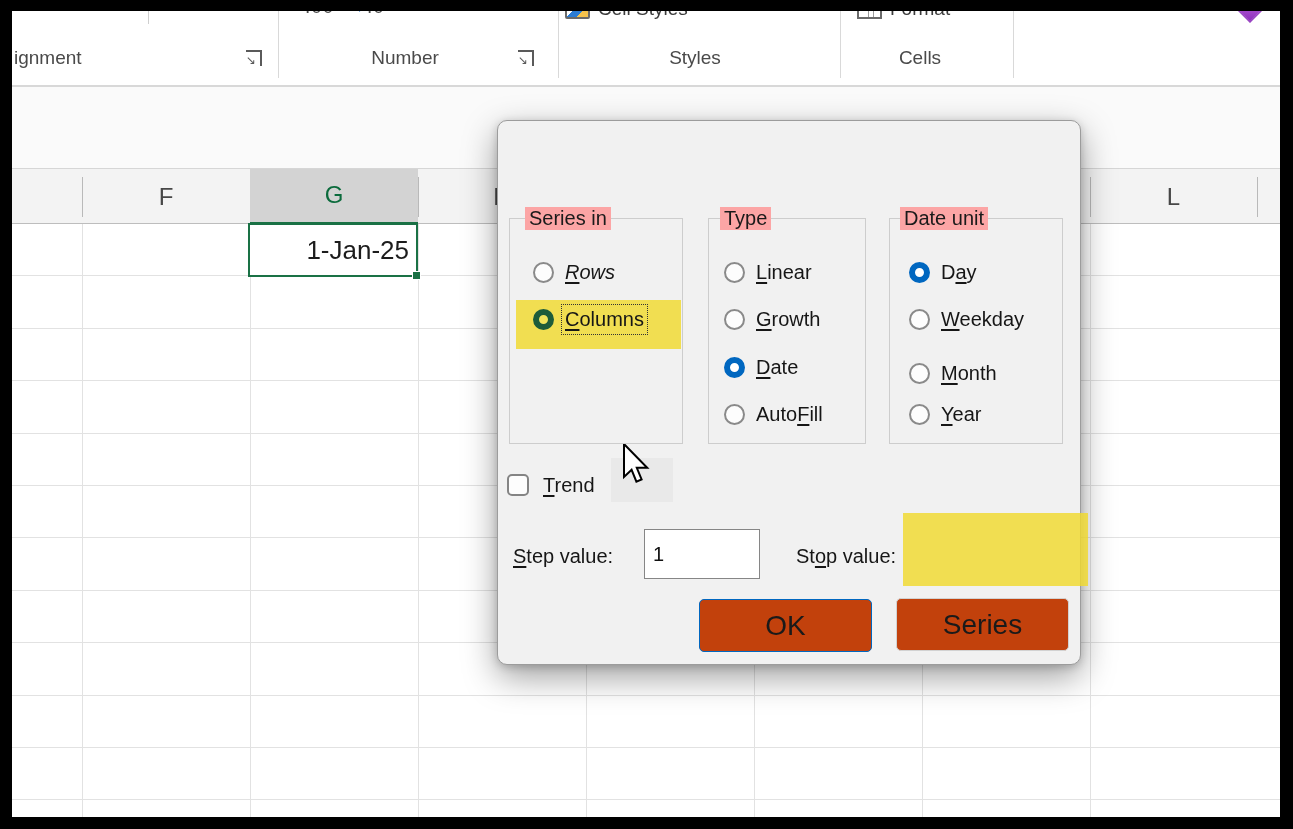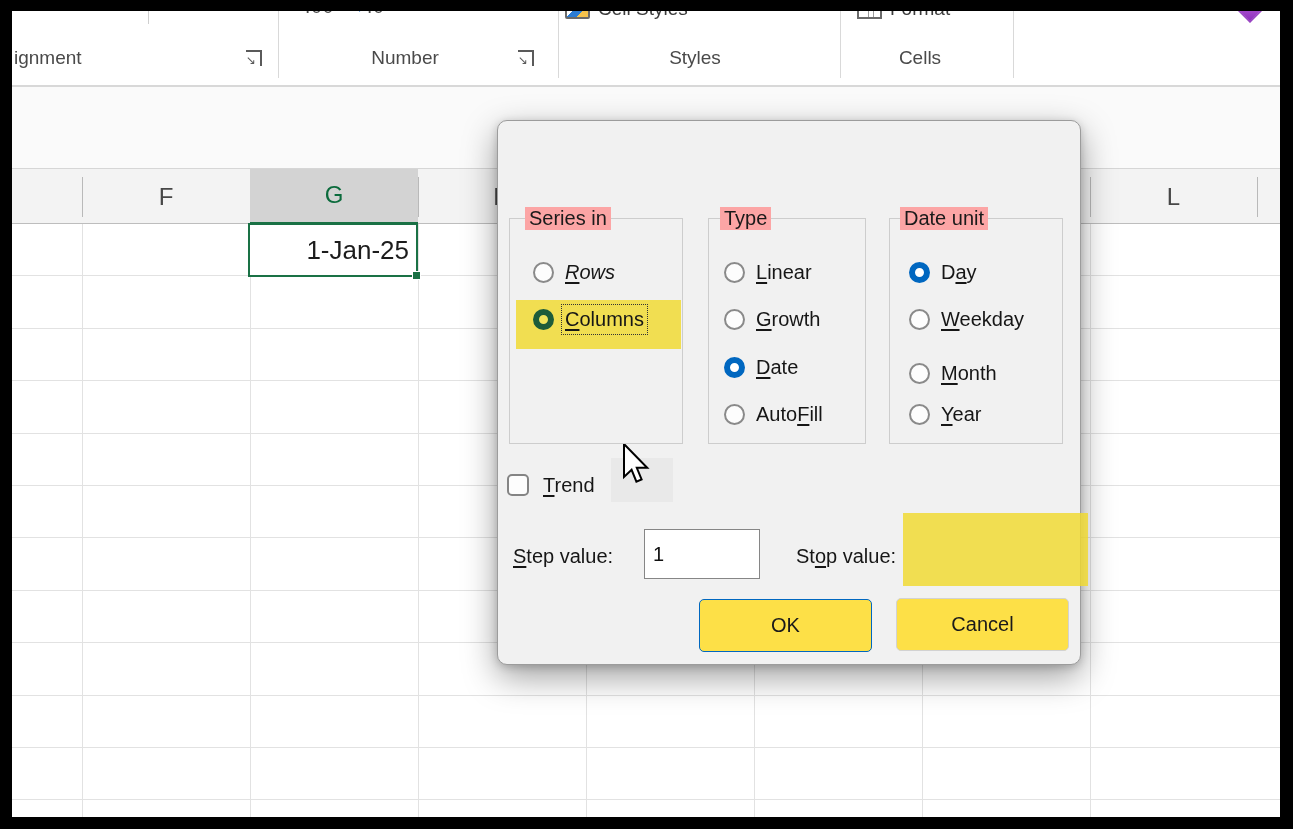"OK" .dlg-btn { background: #fde047 -> #c2410c; font-size: 20px -> 28px }
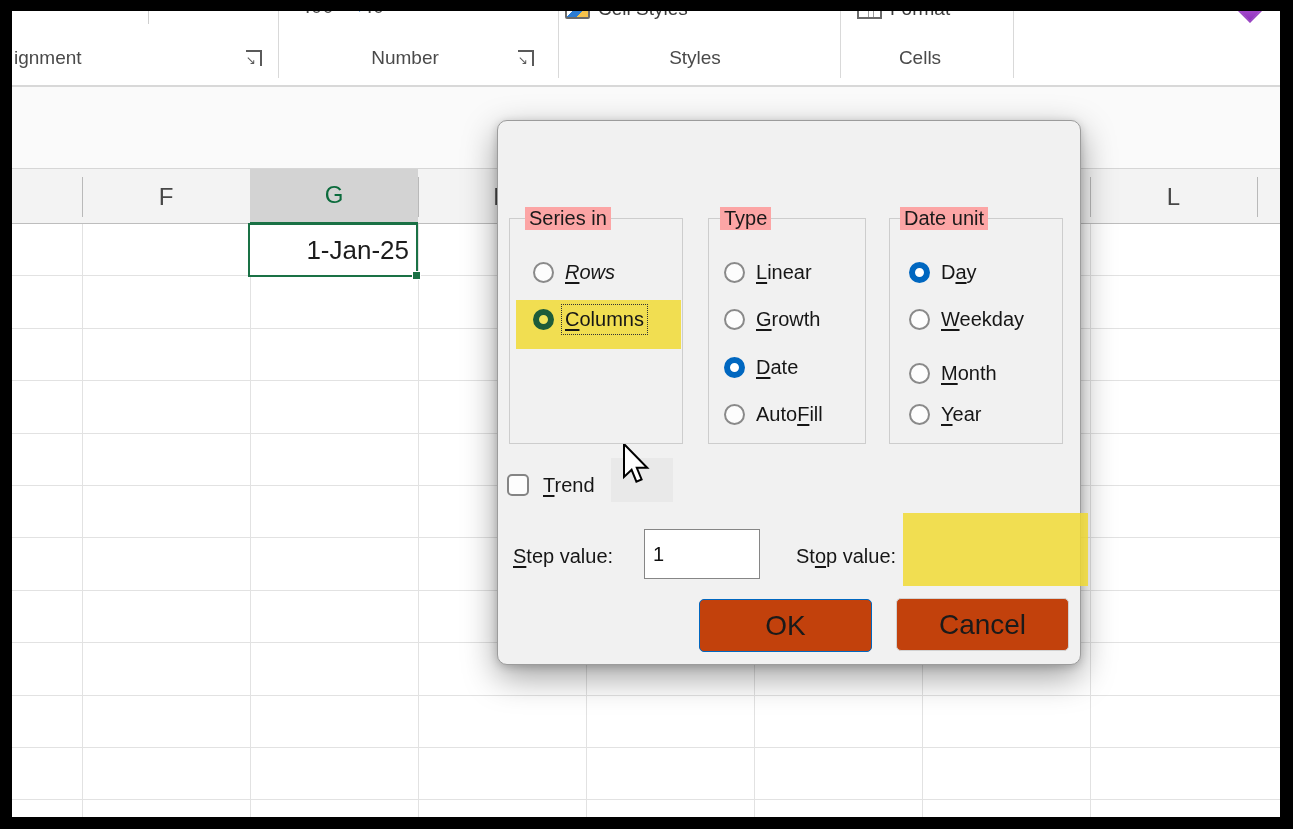"Cancel" div.dlg-btn { text: Cancel -> Series }
